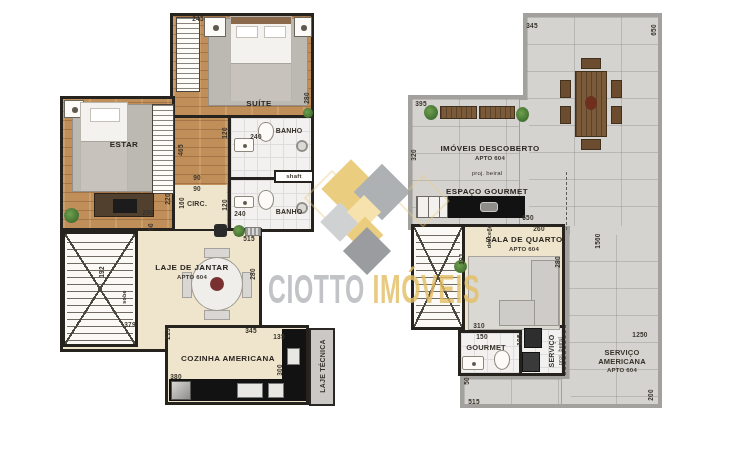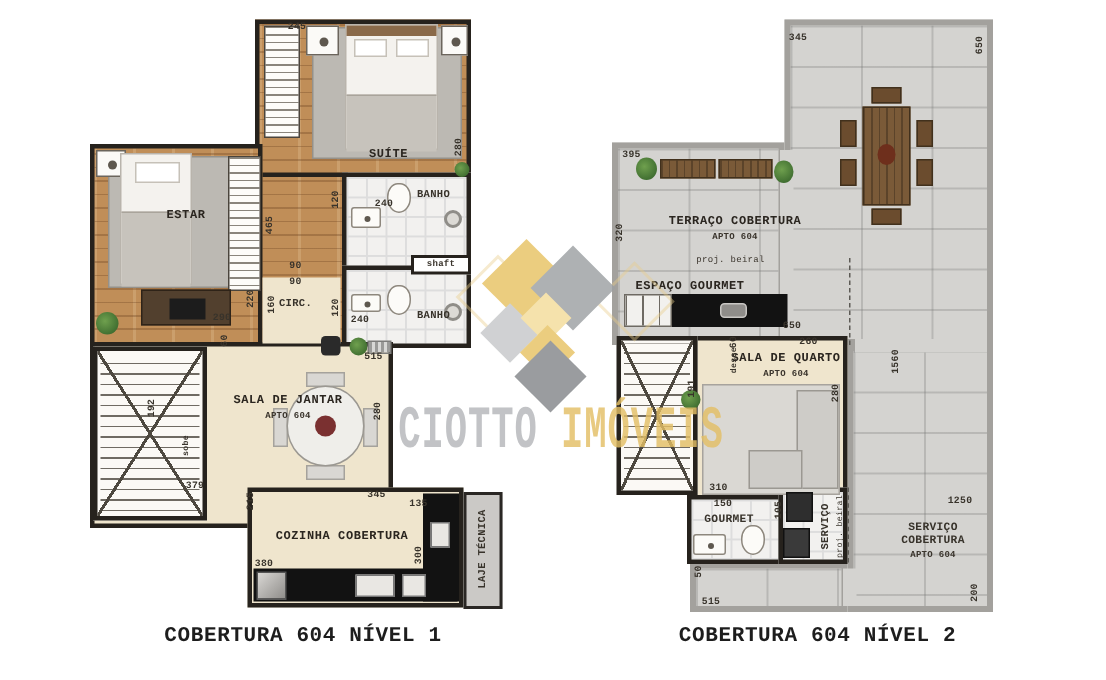"SUÍTE" #canvas { font-family: Liberation Mono, monospace -> Liberation Sans, sans-serif }
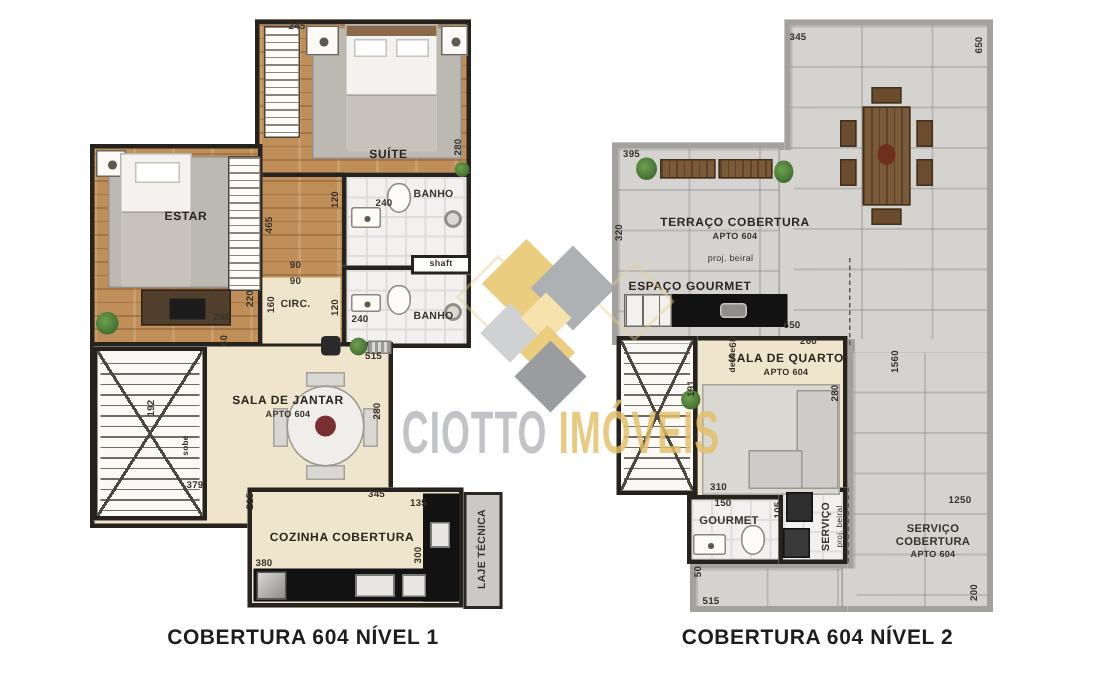"TERRAÇO COBERTURA" span.lbl { text: TERRAÇO COBERTURA -> IMÓVEIS DESCOBERTO }
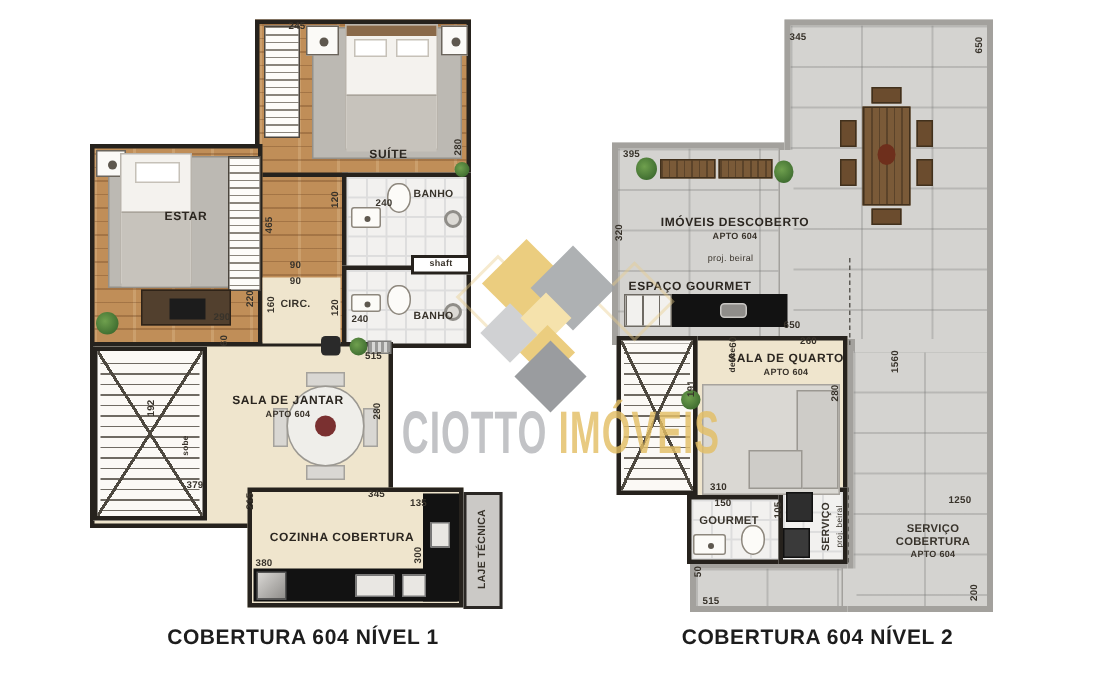"ESPAÇO GOURMET" span.lbl { left: 460px -> 487px }
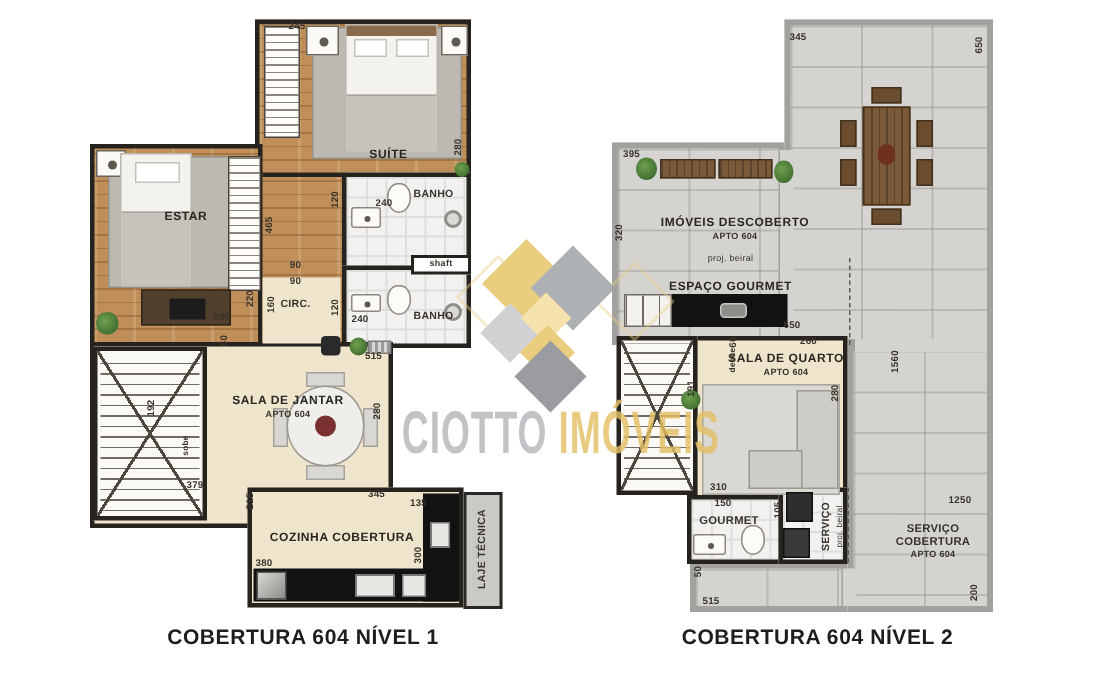"SALA DE JANTAR" span.lbl { text: SALA -> LAJE }
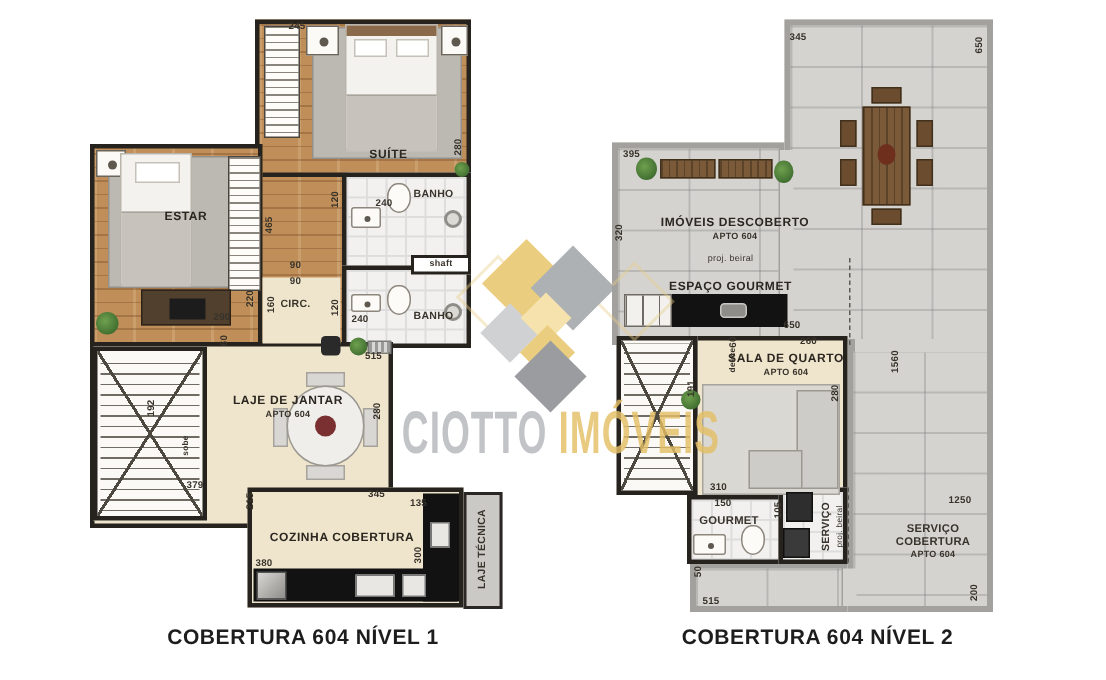"COZINHA COBERTURA" span.lbl { text: COBERTURA -> AMERICANA }
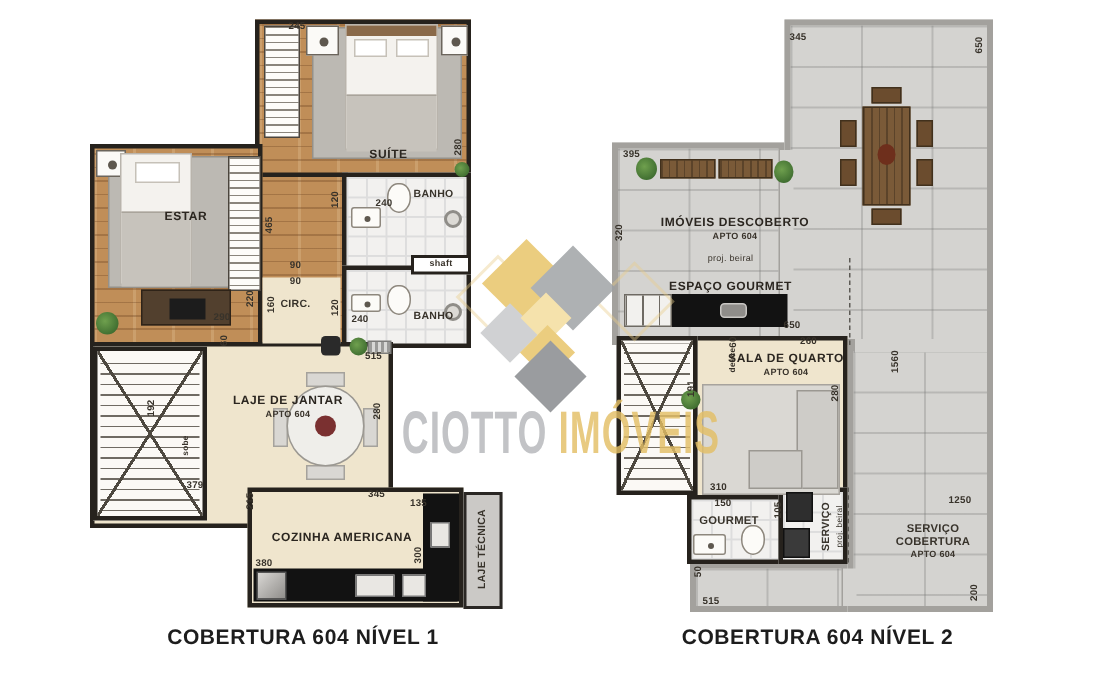"COBERTURA" span.lbl { text: COBERTURA -> AMERICANA }
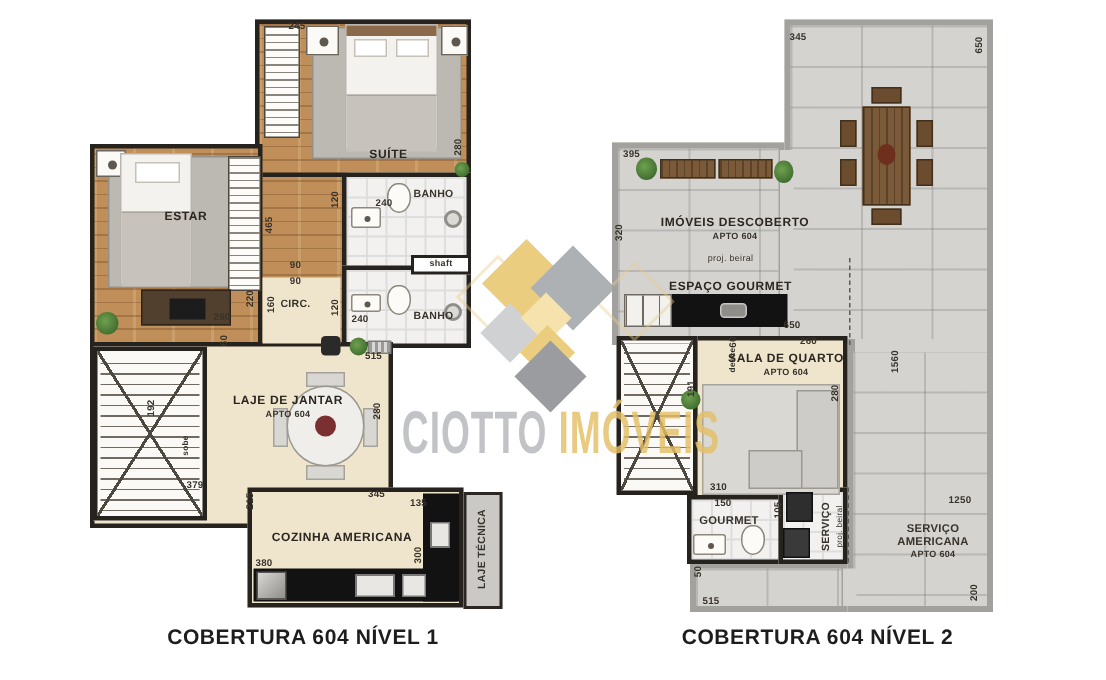"COBERTURA 604 NÍVEL 1" span.caption { html: <span>COBERTURA 604 NÍVEL 1</span> -> none }
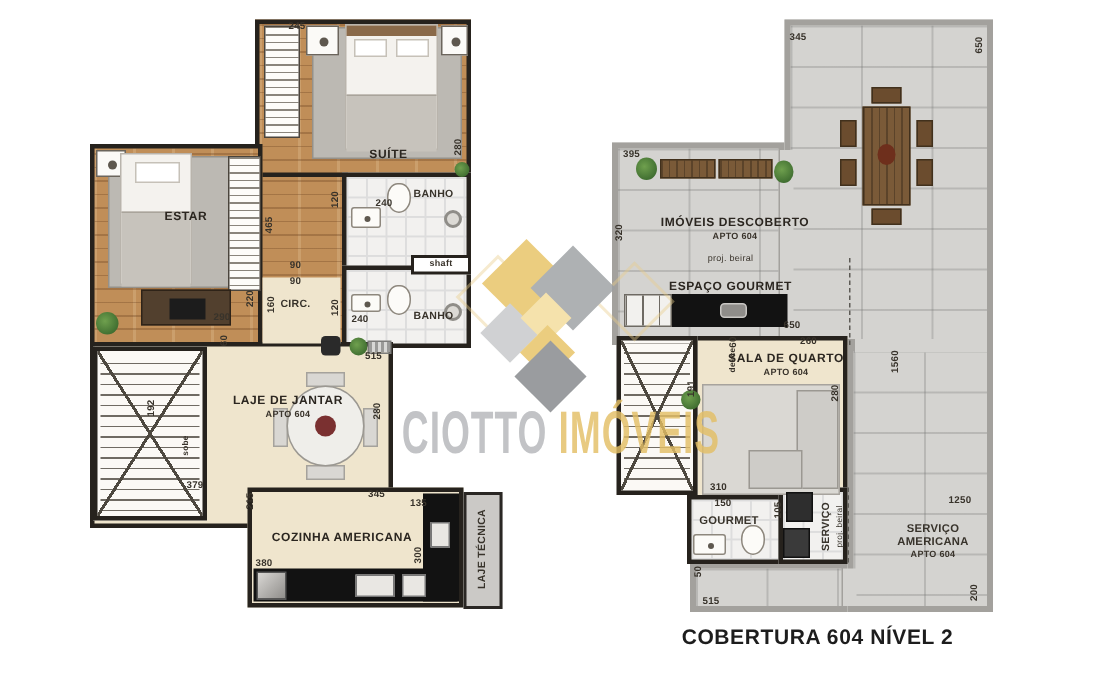"COBERTURA 604 NÍVEL 2" span.caption { html: <span>COBERTURA 604 NÍVEL 2</span> -> none }
